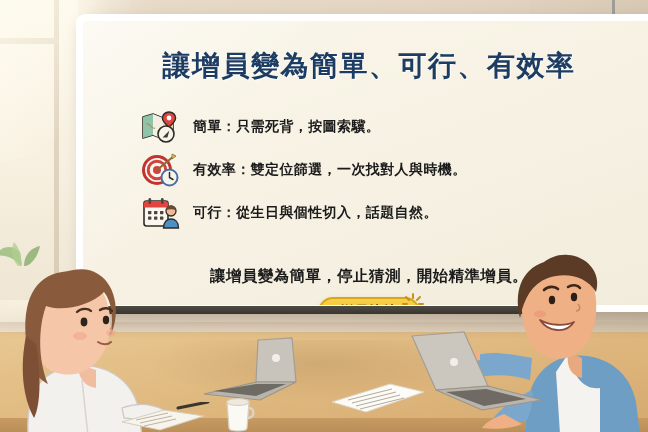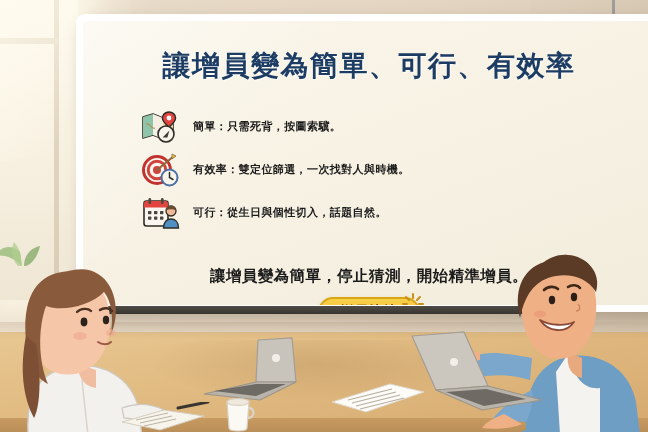"簡單：只需死背，按圖索驥。" .bullet-text { font-size: 11px -> 14px }
